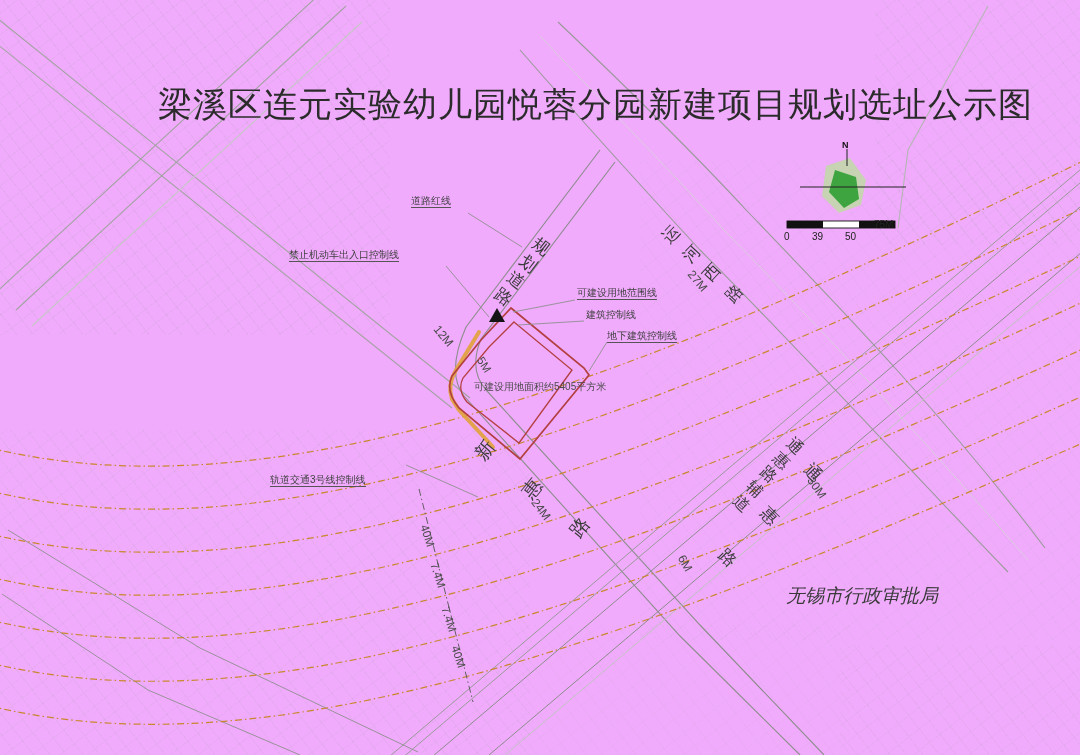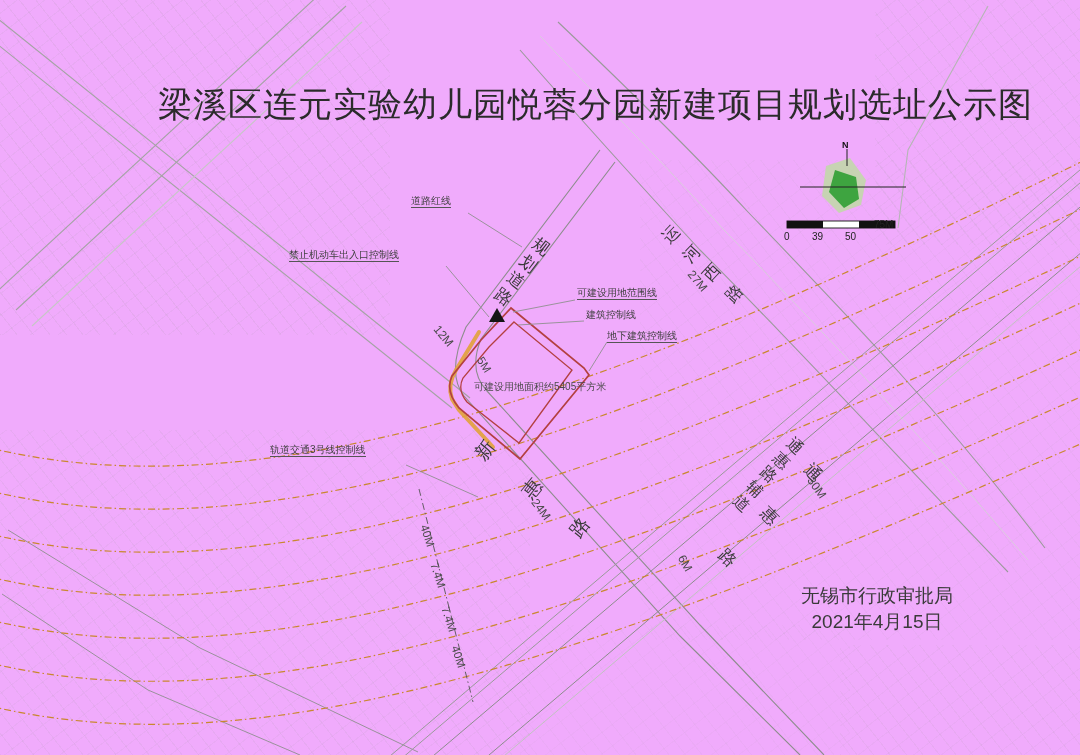"轨道交通3号线控制线" div.lab { top: 444px -> 474px }
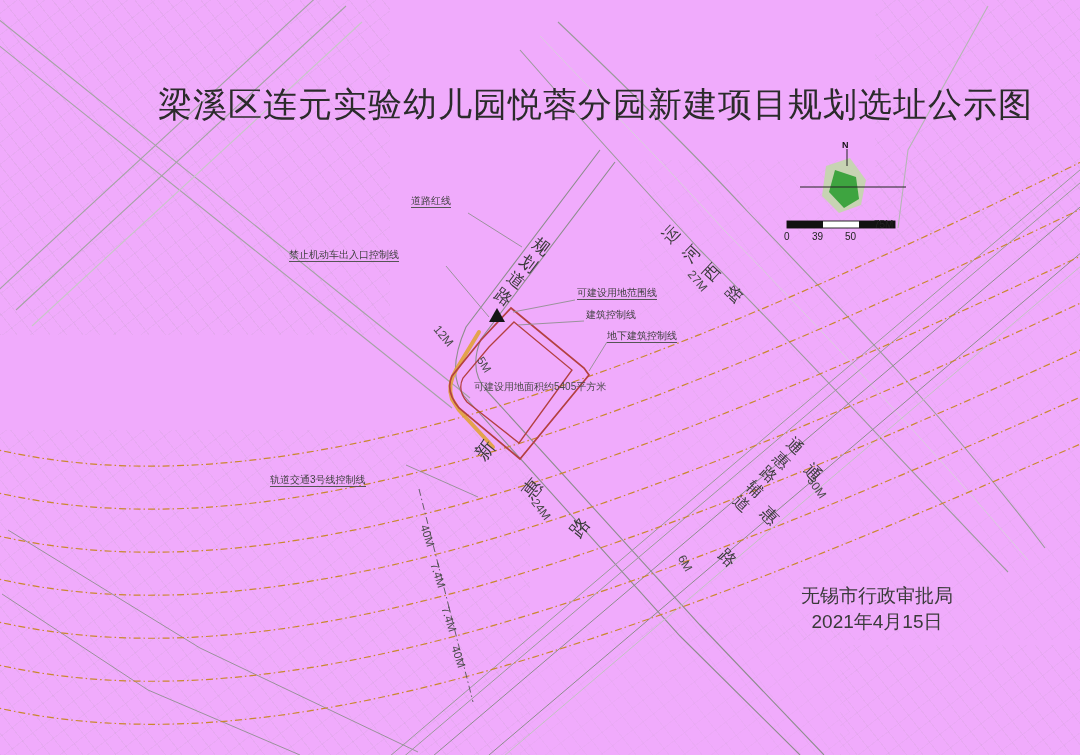"无锡市行政审批局" .footer { font-style: none -> italic; text-align: center -> left }
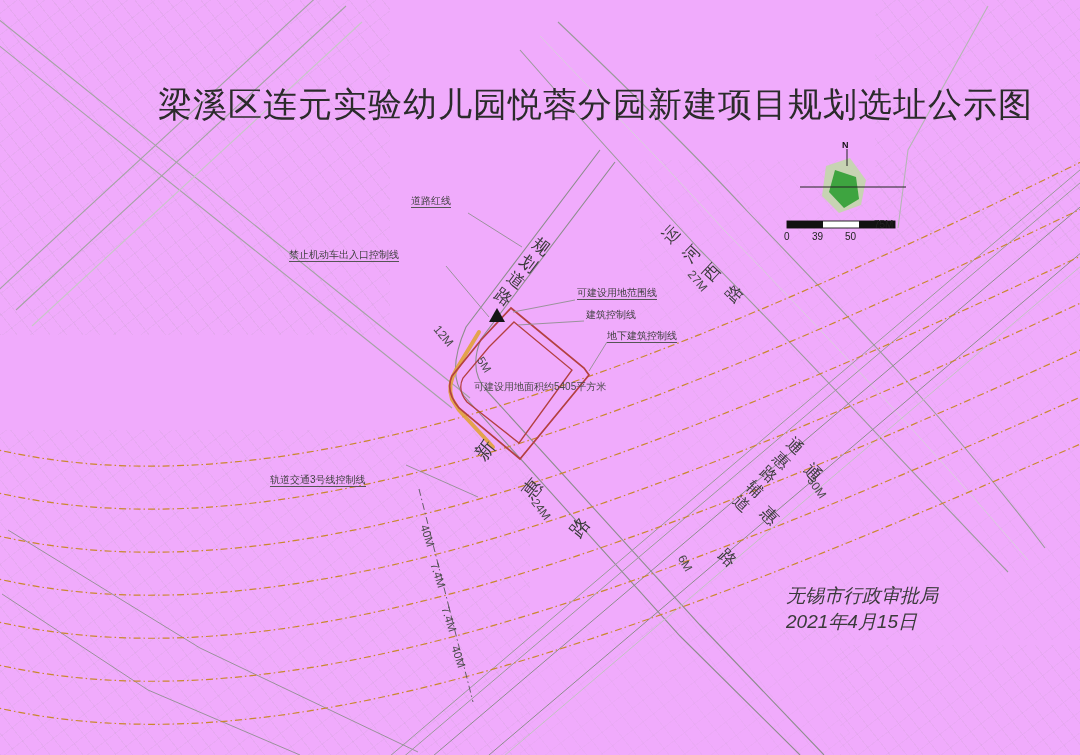"2021年4月15日" div.footer { html: <div>2021年4月15日</div> -> none }
